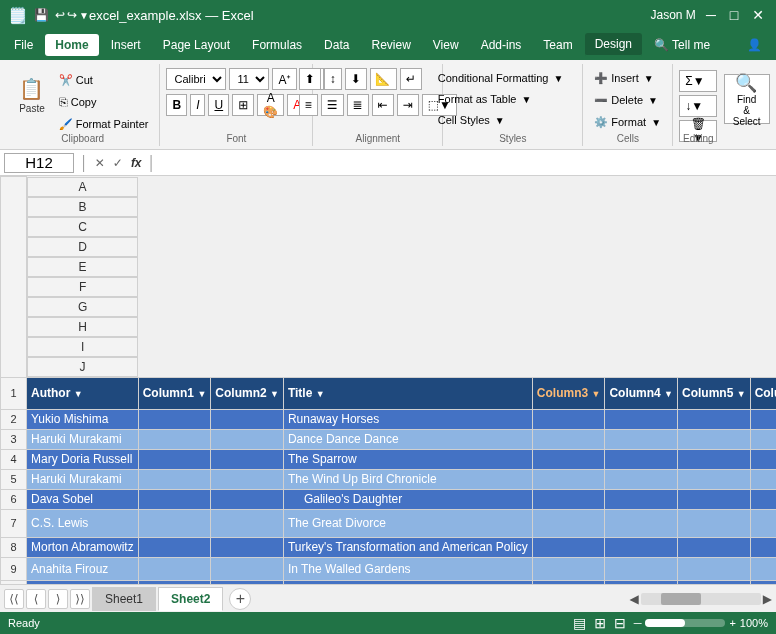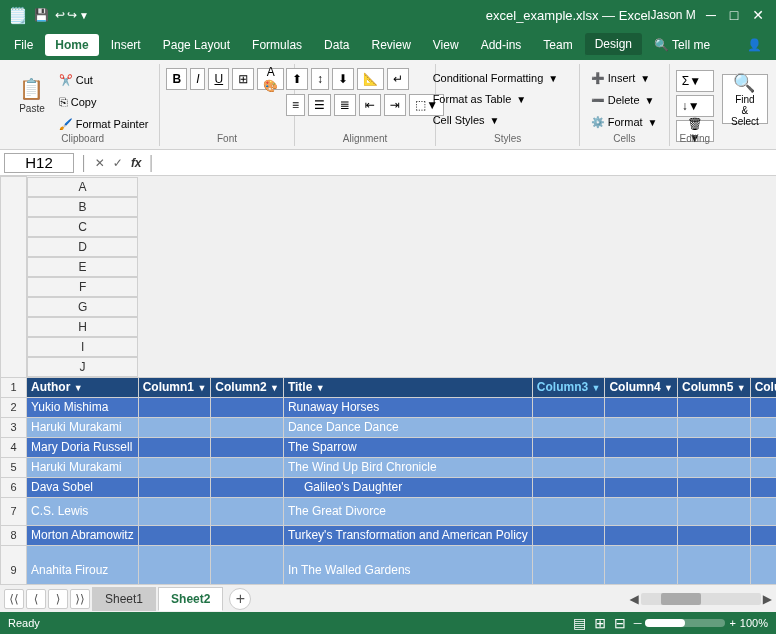"excel_example.xlsx — Excel" .title-bar-center { text-align: right -> left }
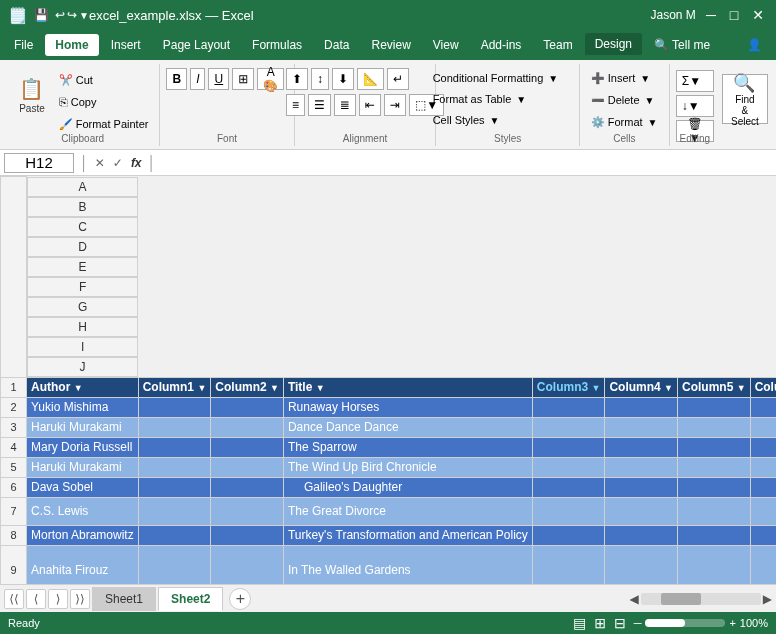"Calibri" div.font-row { html: none -> <div> <select> <option>Calibri</option> </select> <select> <option>11</option> </select> <button>A⁺</button> <button>A⁻</button> </div> }
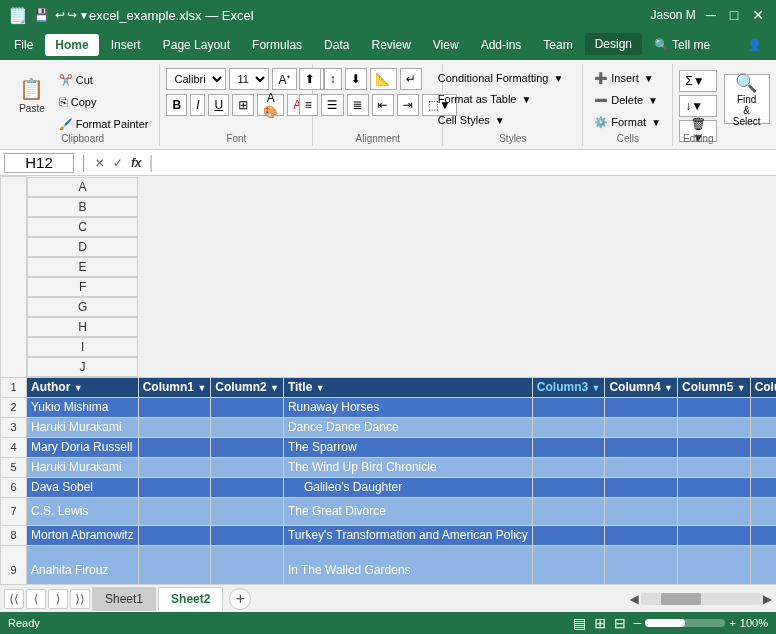"Column3 ▼" td.data-cell { color: #7dd3fc -> #fdba74; height: 20px -> 32px }
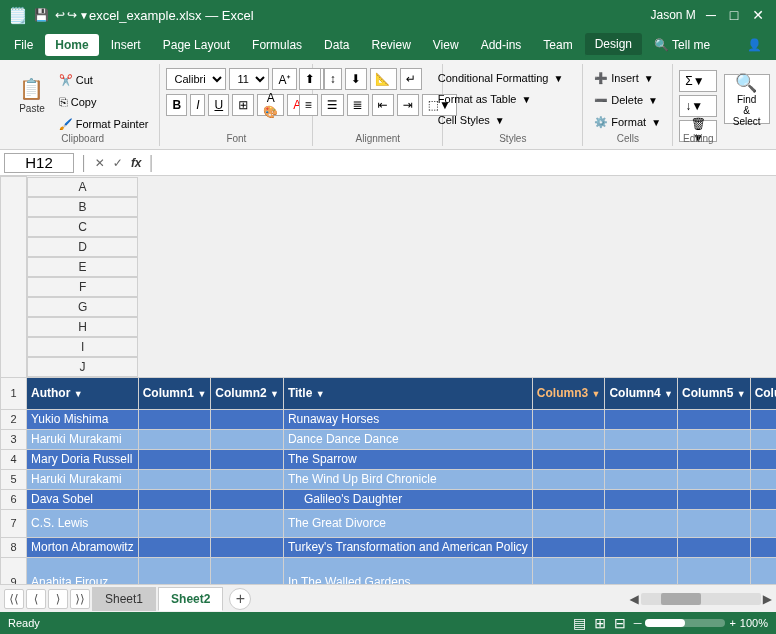"In The Walled Gardens" td.data-cell { padding: 17px 4px -> 4px 4px }
